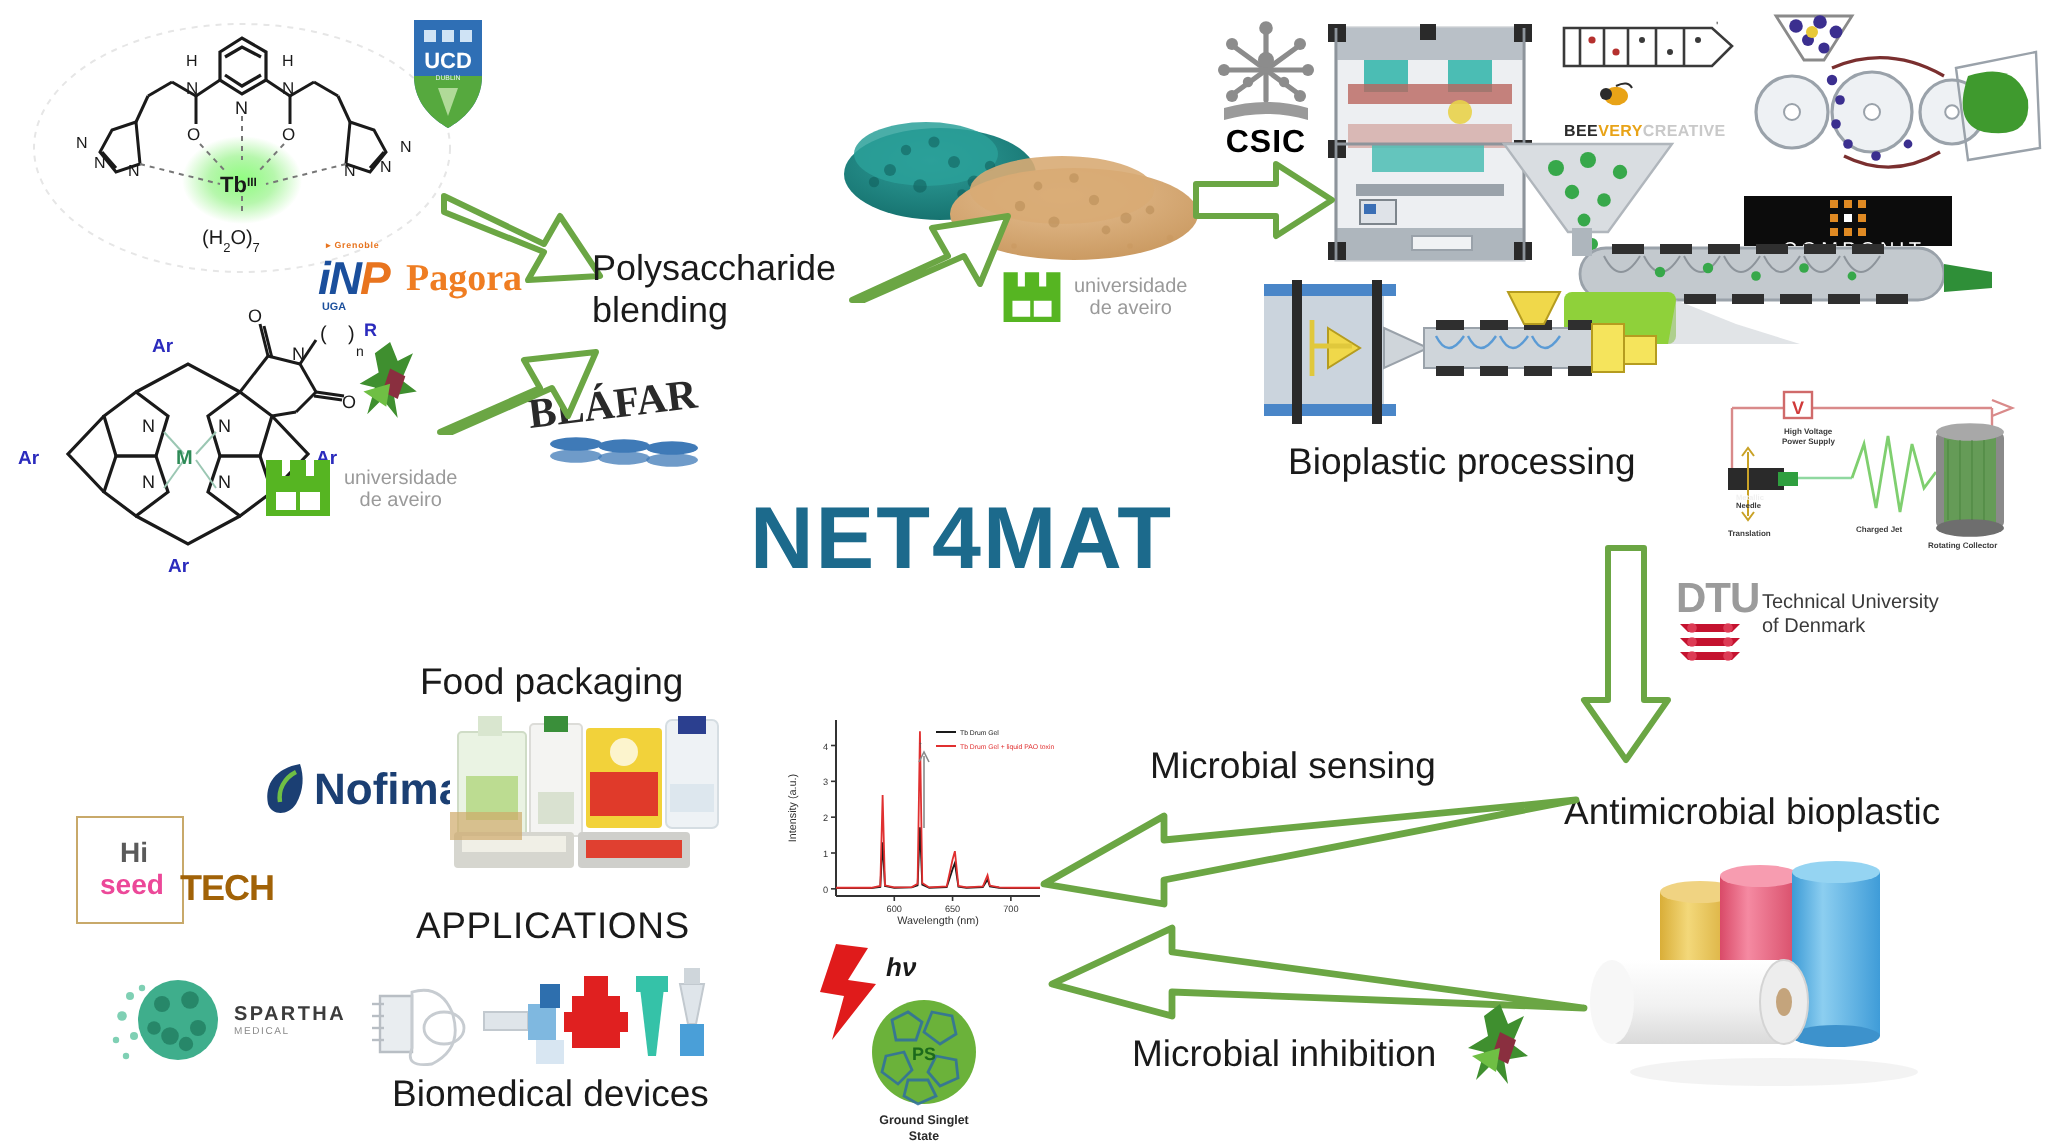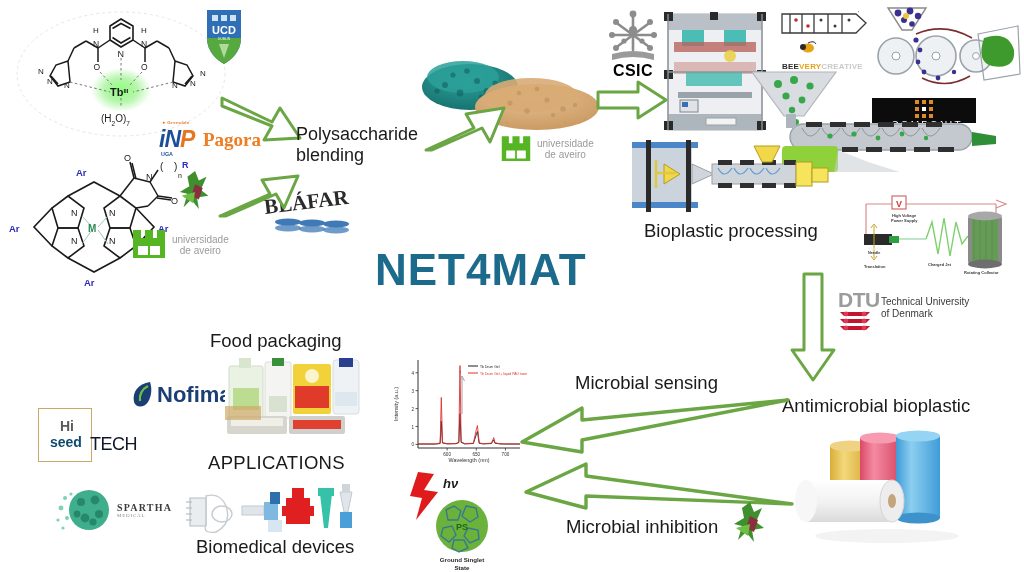"seed" div.abs { color: #0c4a6e -> #ec4899 }
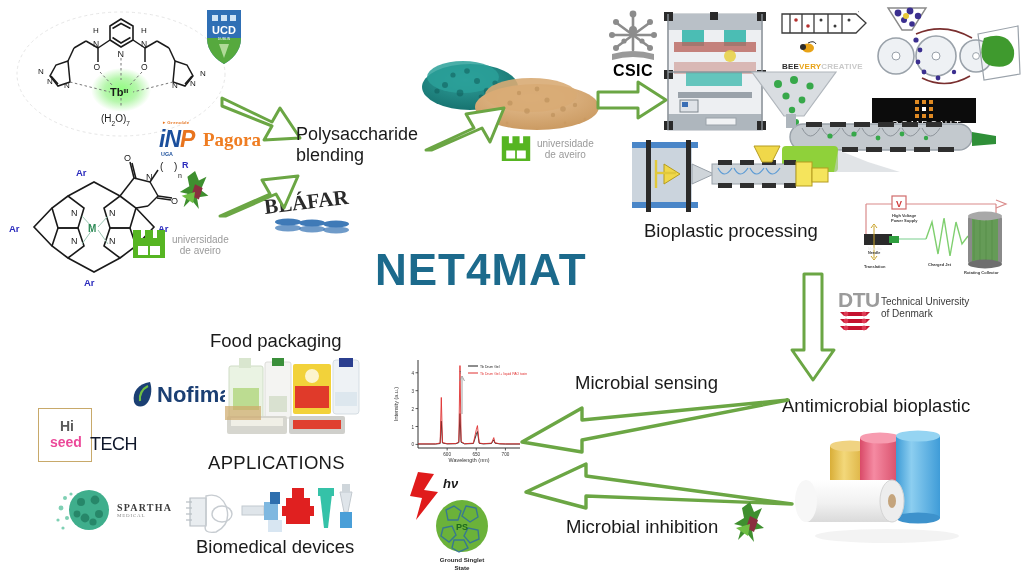"TECH" div.abs { color: #0f172a -> #a16207; font-weight: 400 -> 700 }
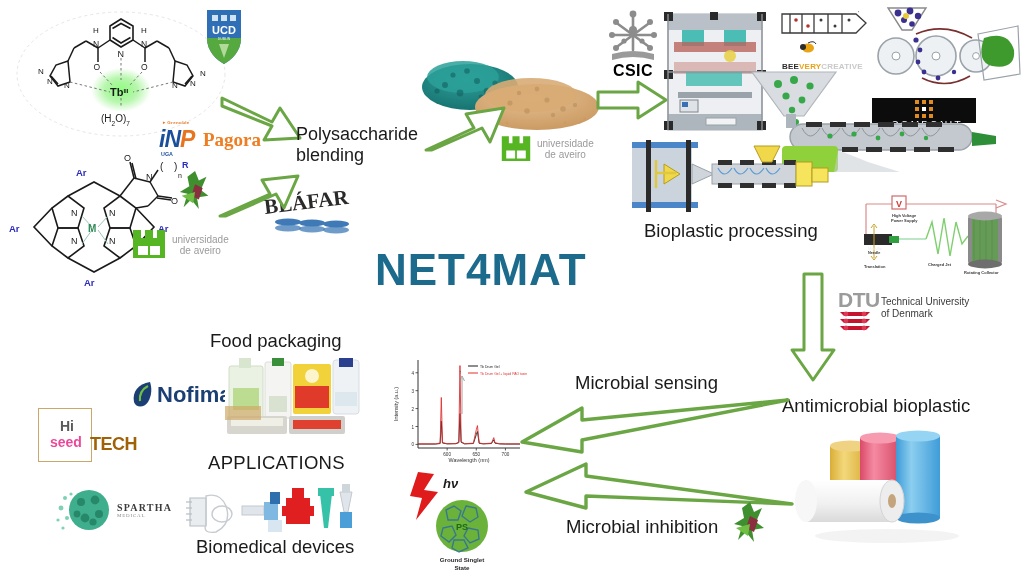"SPARTHA" div.abs { font-family: Liberation Serif, serif -> none }
